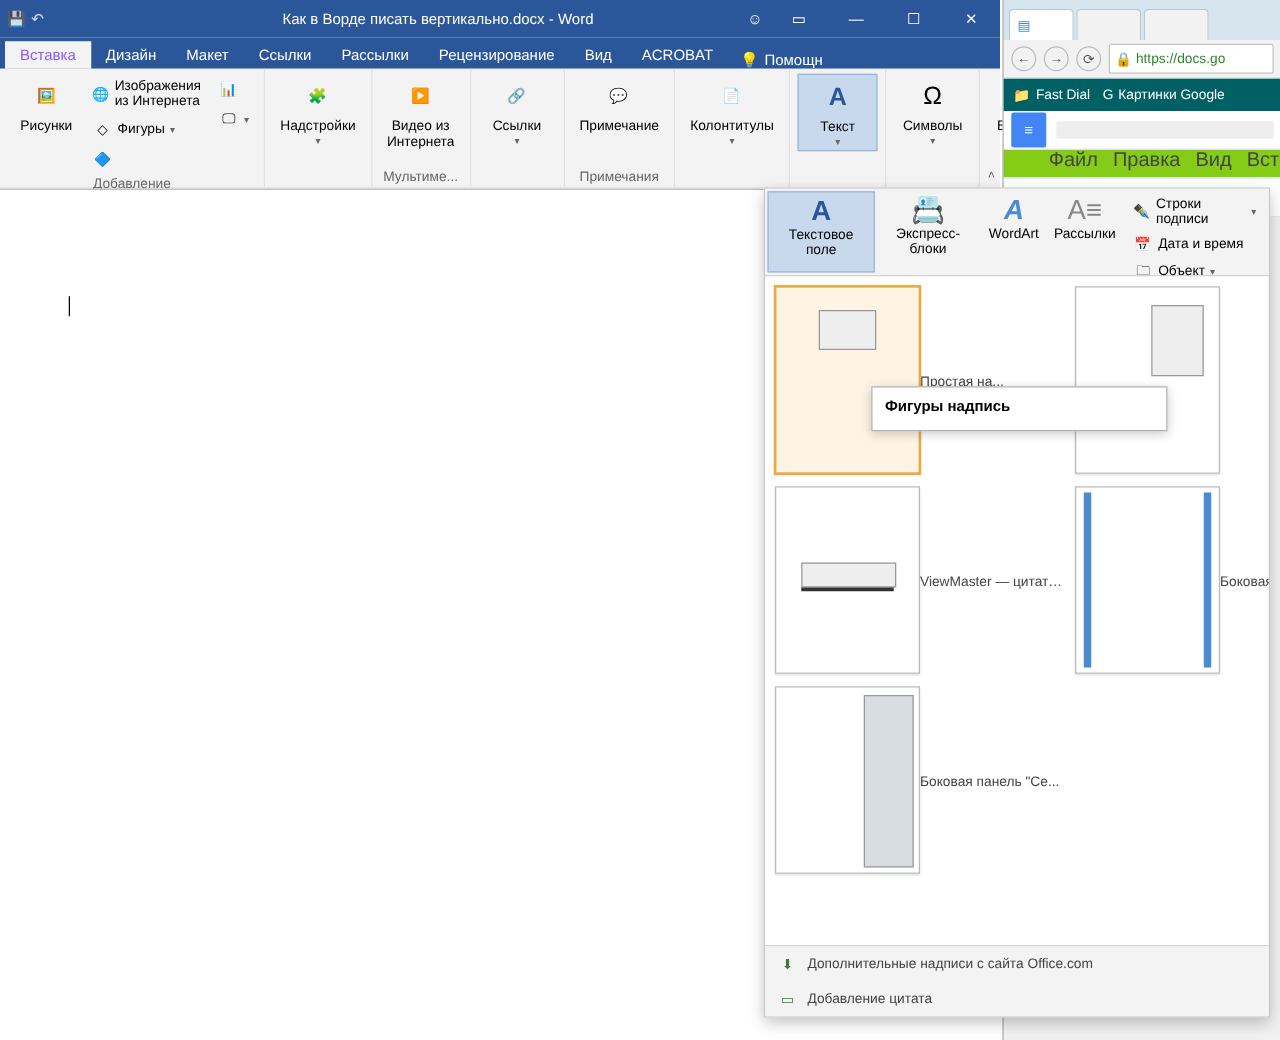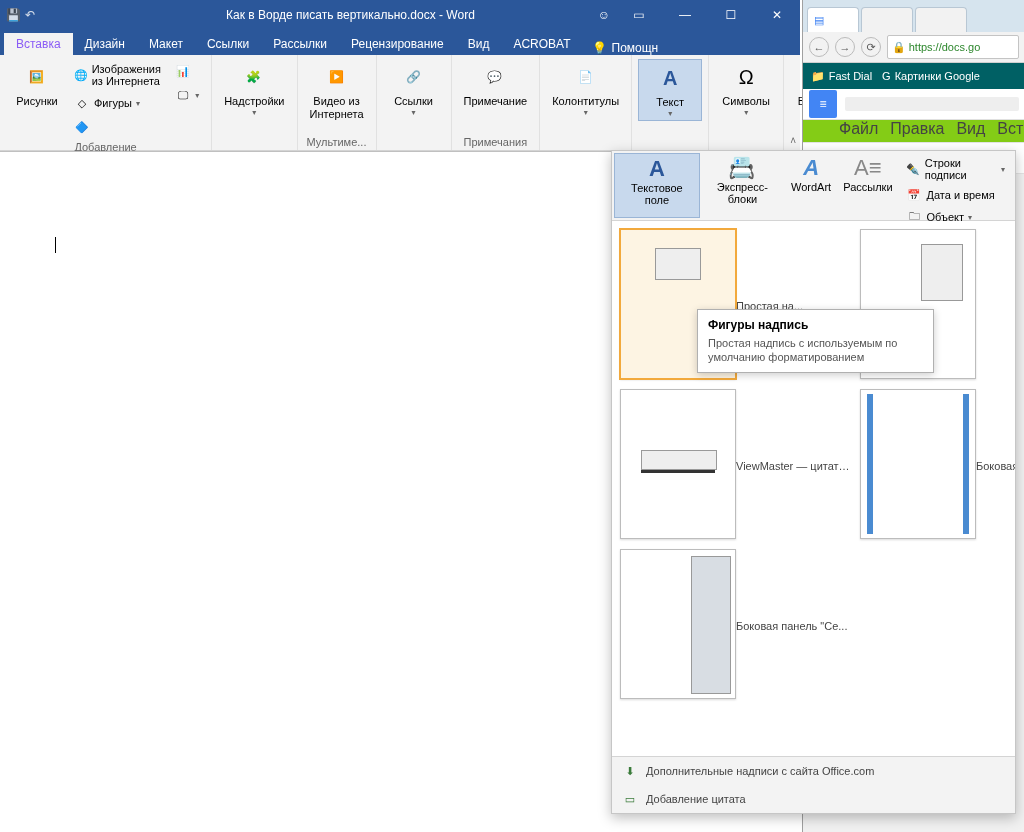"Простая надпись с используемым по" div.tt-body { html: <div>Простая надпись с используемым по умолчанию форматированием</div> -> none }
